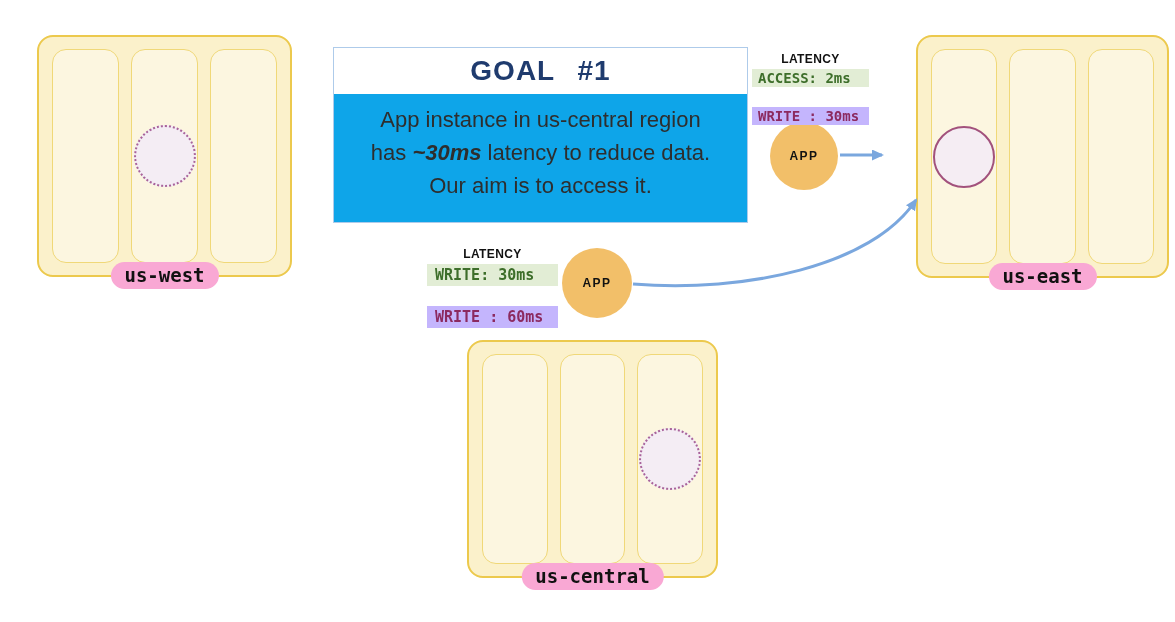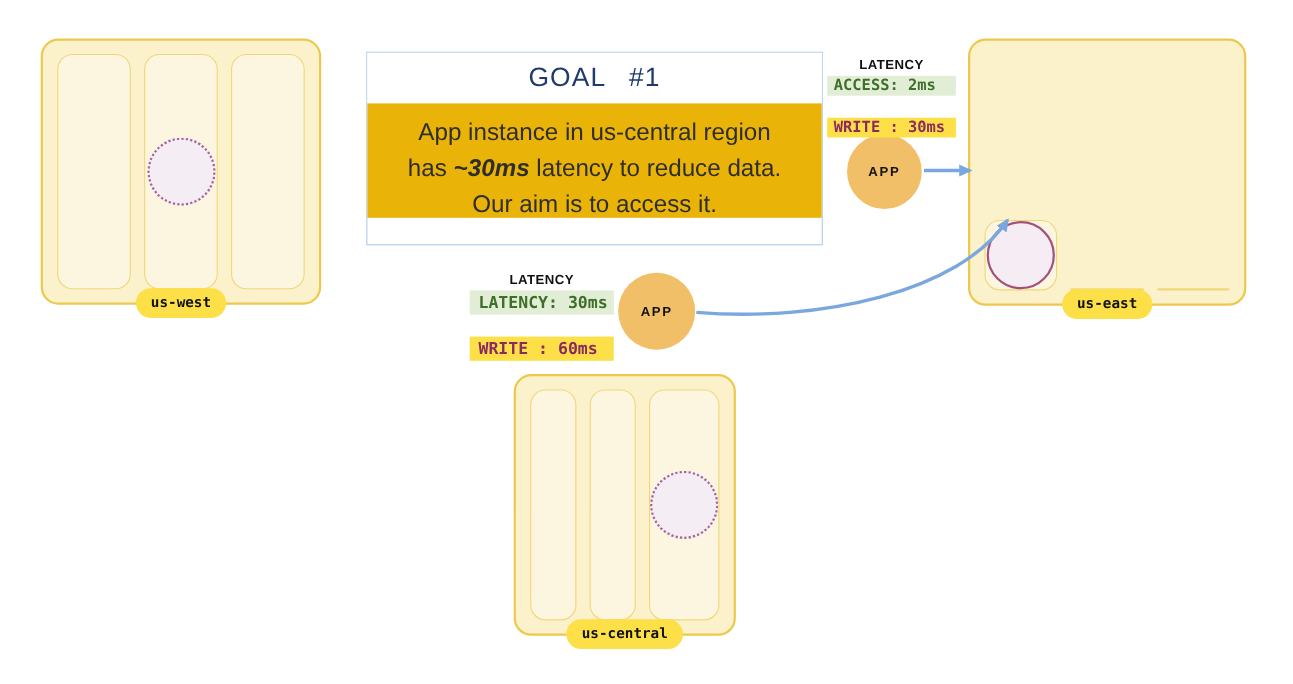"GOAL #1" .goal-title { font-size: 24px -> 28px; font-weight: normal -> bold }
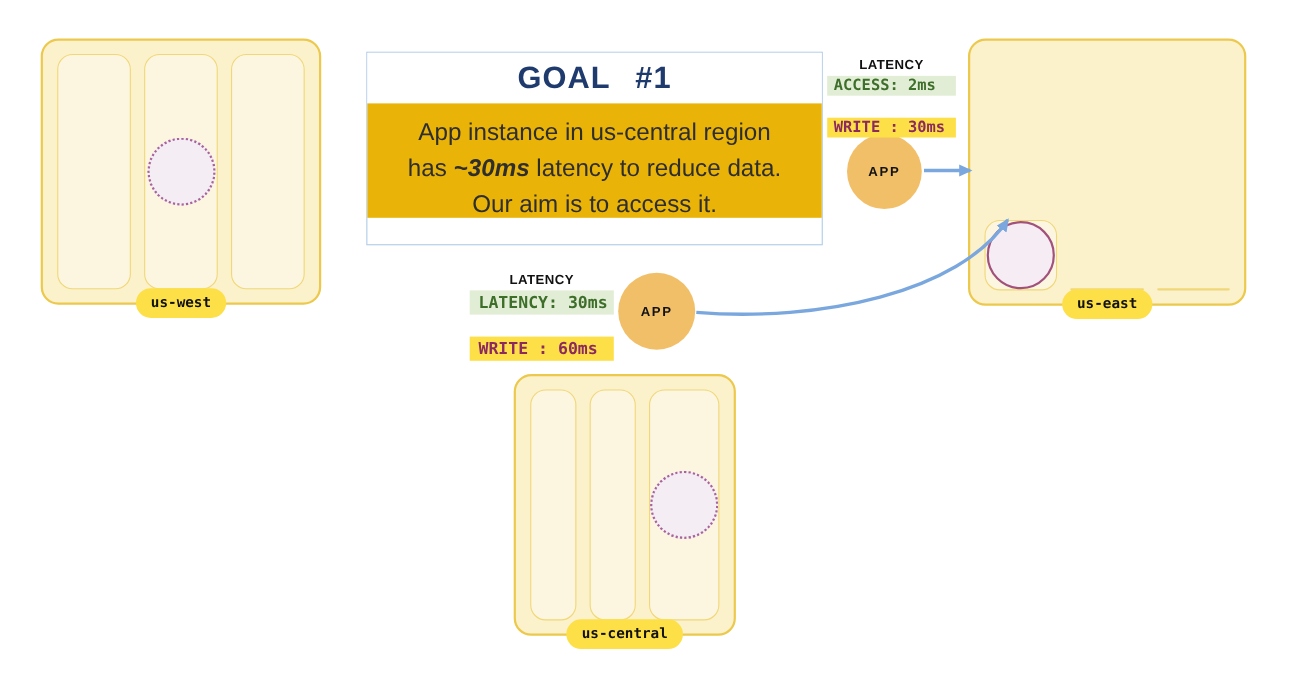"App instance in us-central region" .goal-body { background: #eab308 -> #0ea5e9; height: 104px -> 128px }
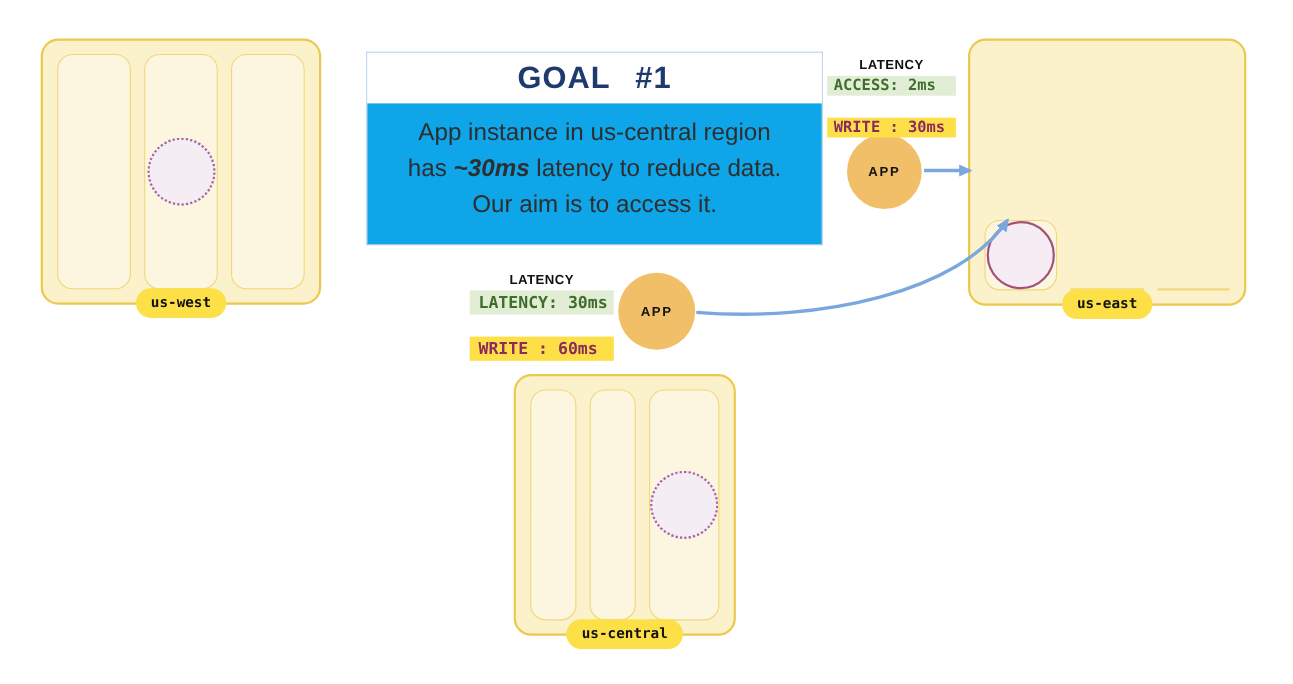"WRITE : 30ms" .lat-row.pink { background: #fde047 -> #c4b5fd }
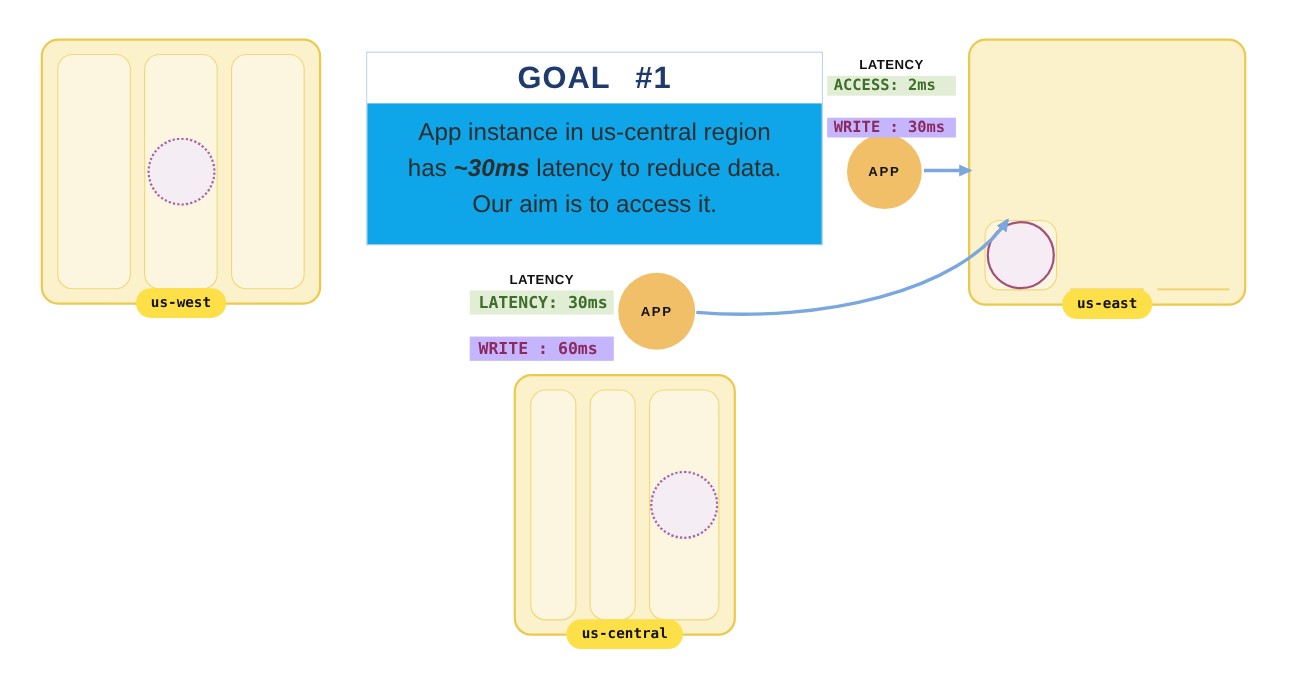"us-west" .region-label { background: #fde047 -> #f9a8d4; font-size: 13px -> 19px }
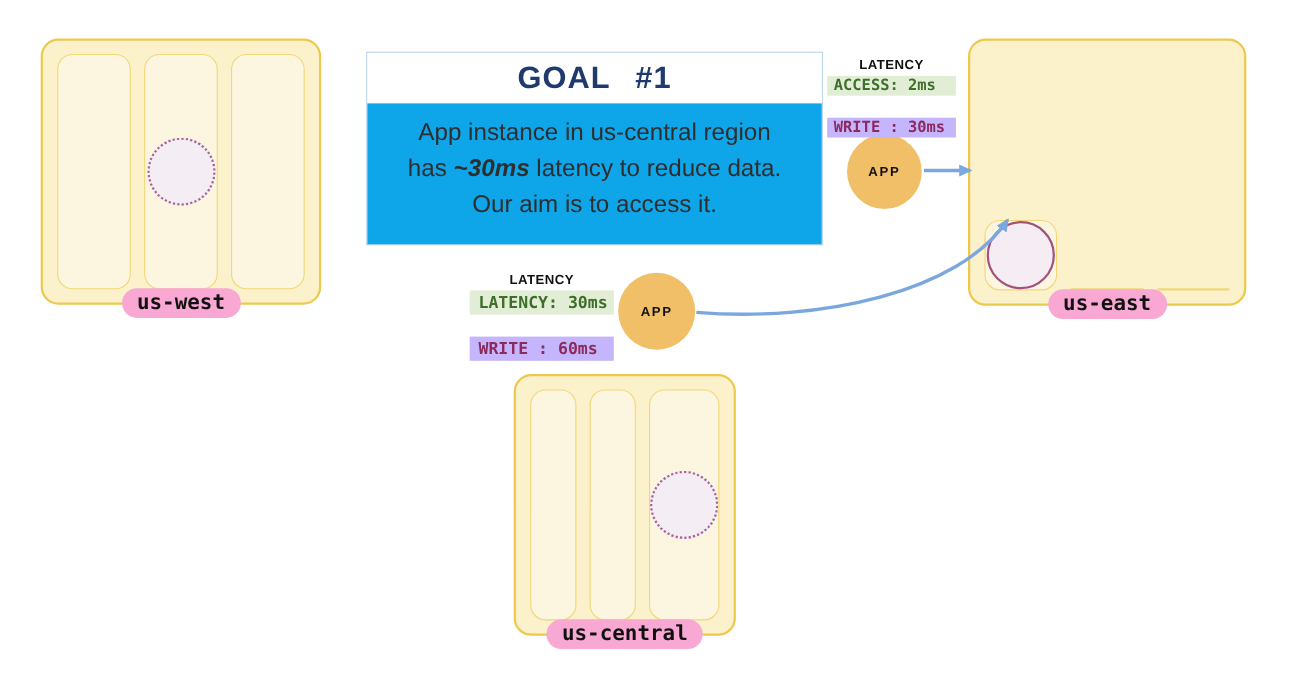"LATENCY: 30ms" div.lat-row { text: LATENCY -> WRITE }
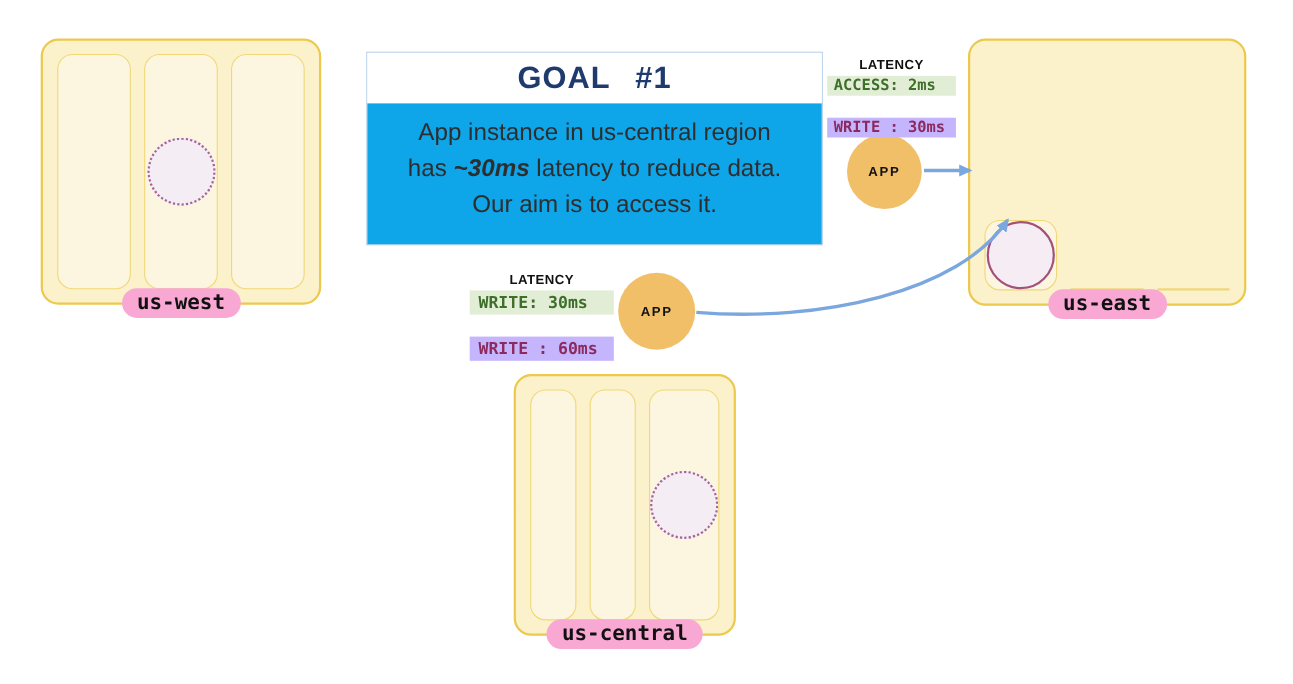"us-east" div.region { align-items: flex-end -> none; left: 880px -> 916px }
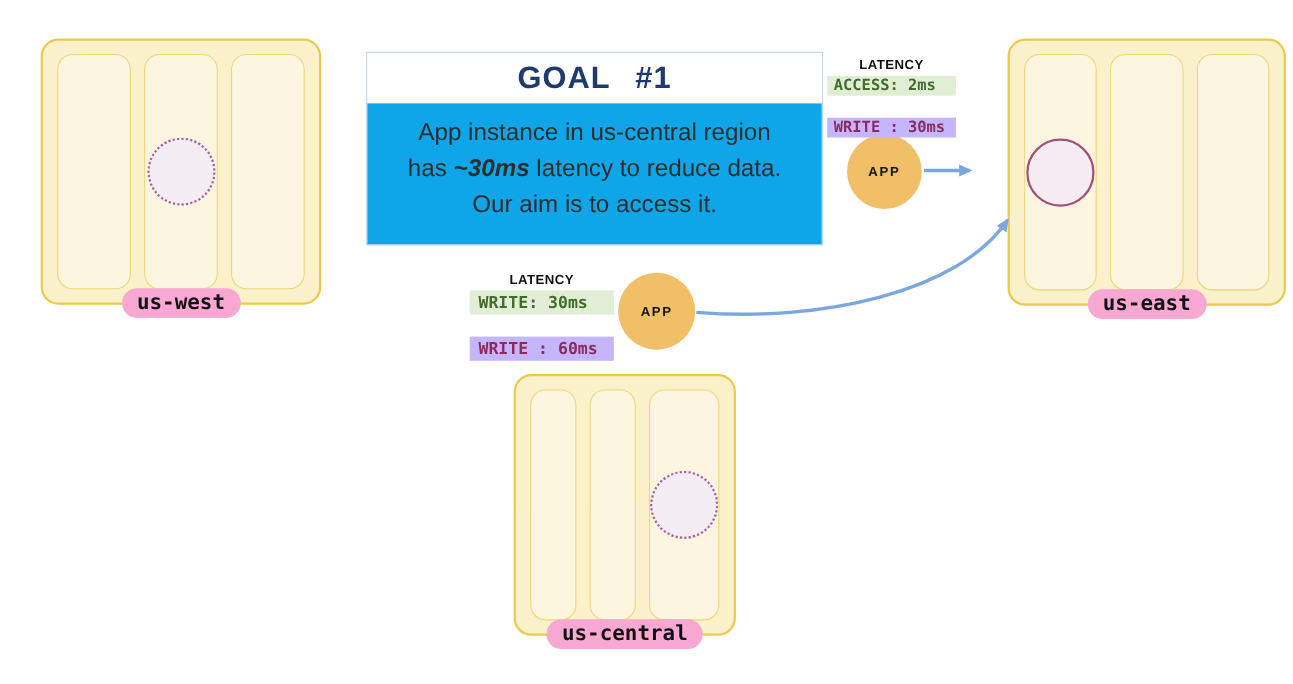"us-central" div.region { width: 202px -> 251px }
